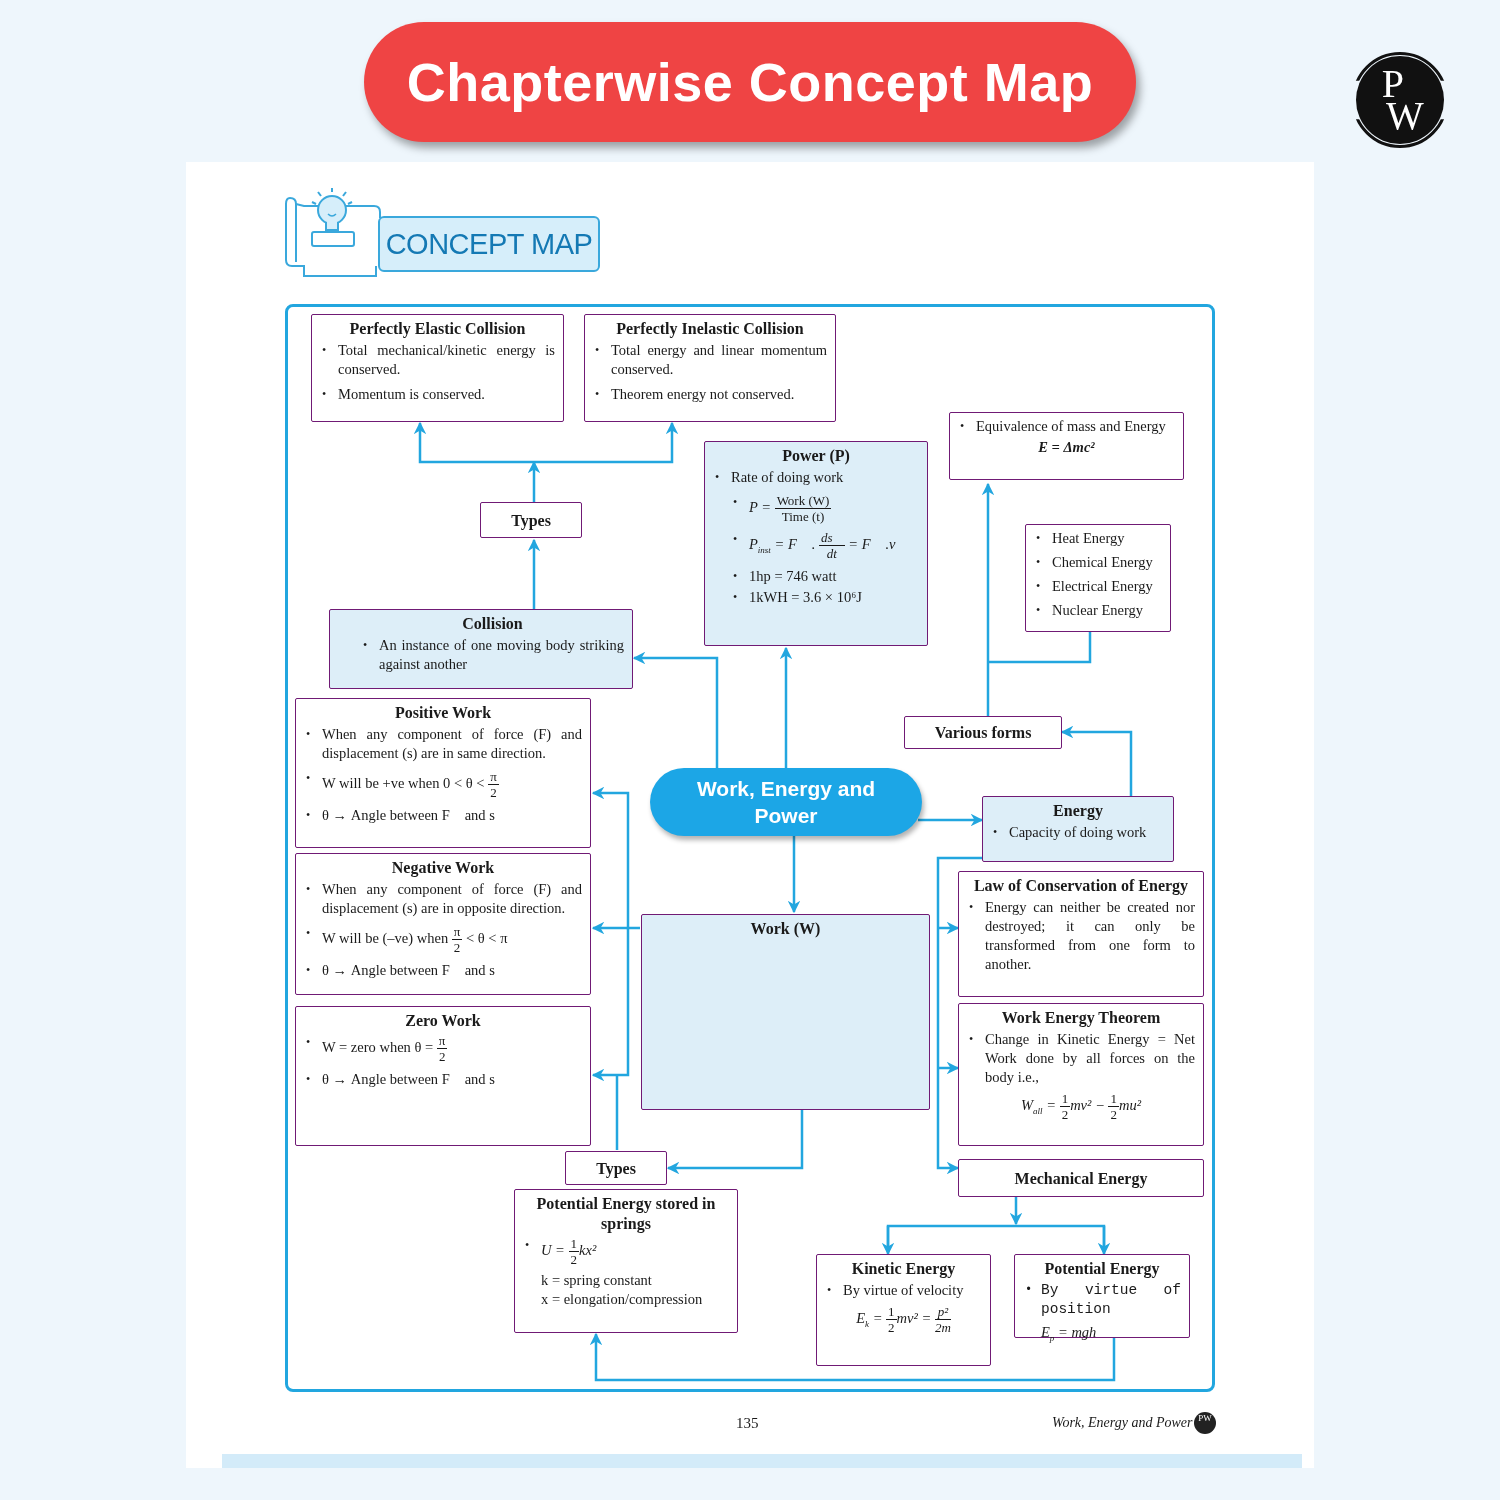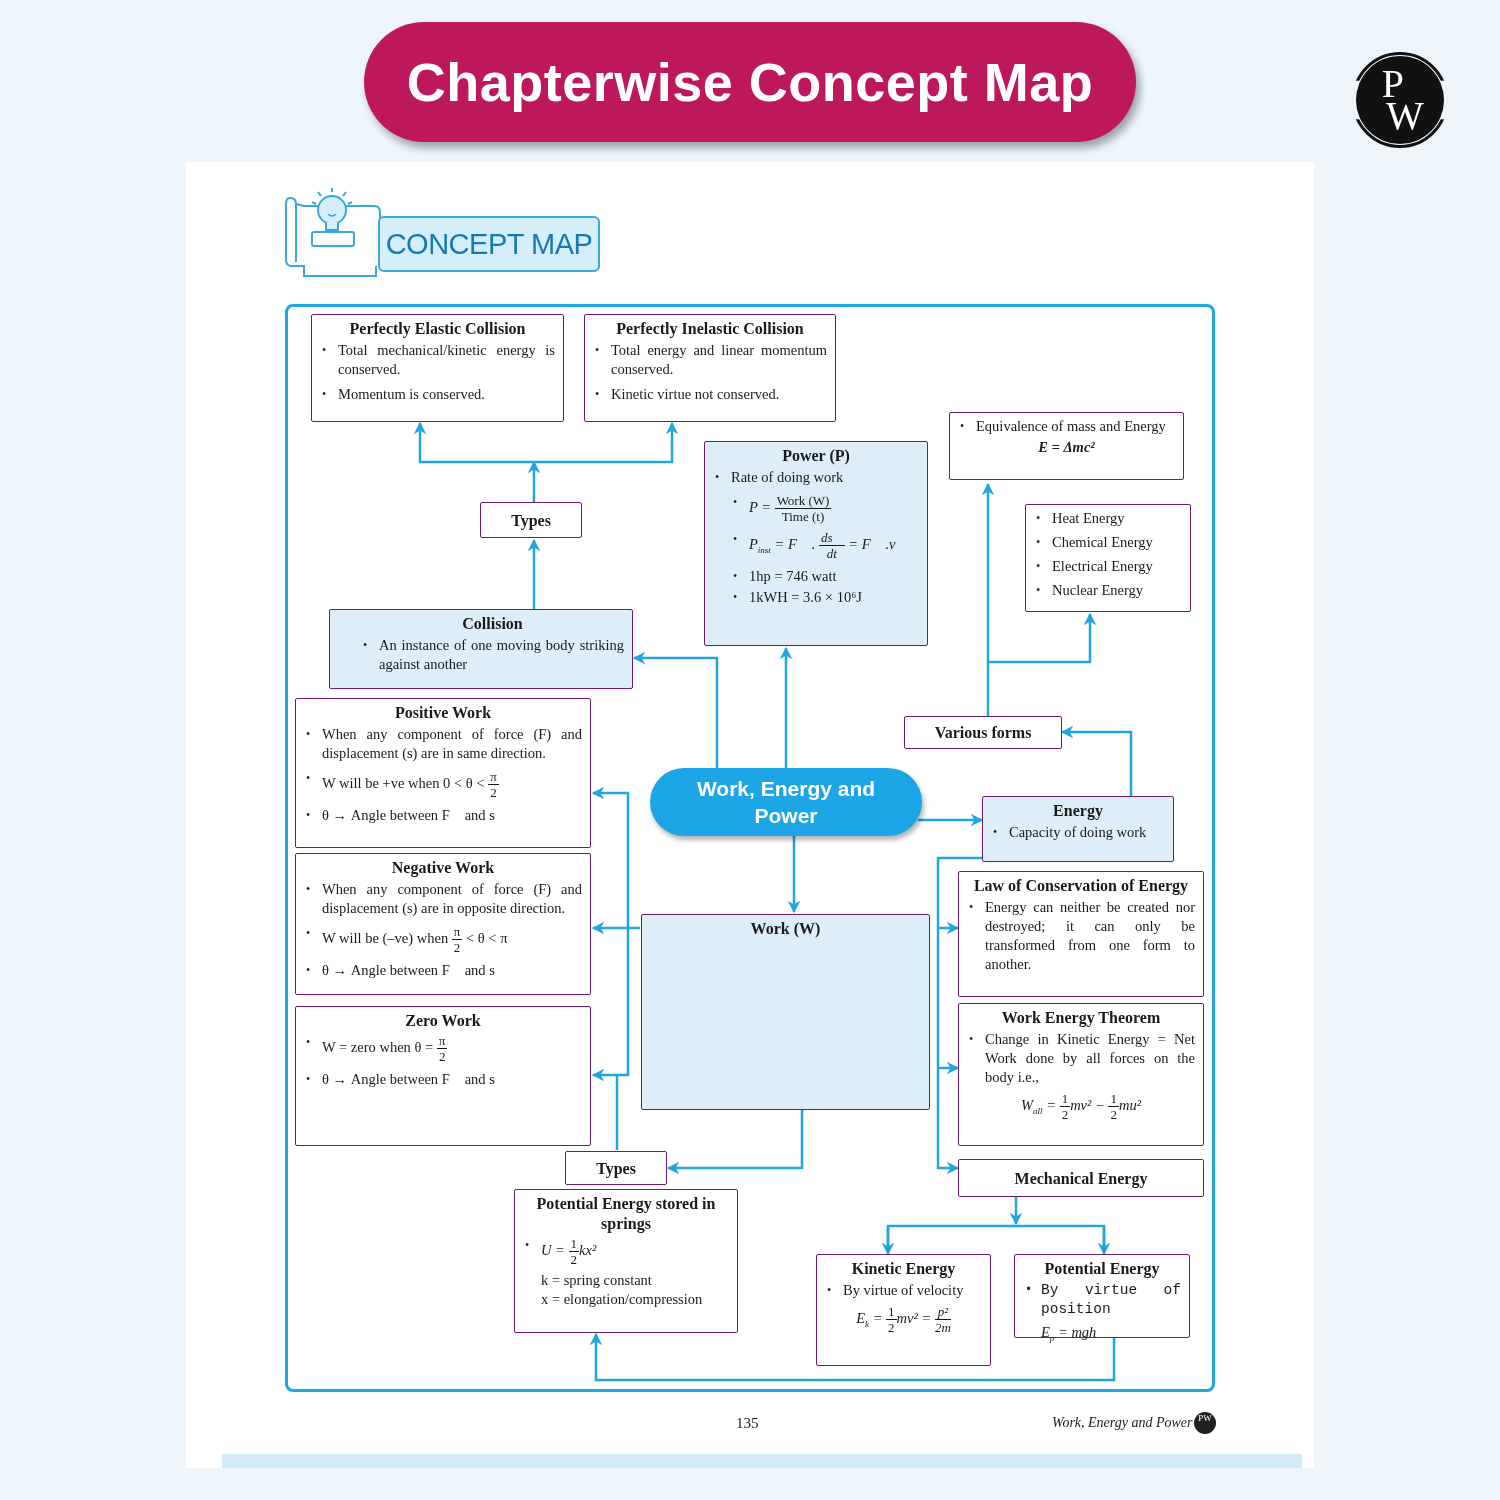"Chapterwise Concept Map" .banner { background: #be185d -> #ef4444 }
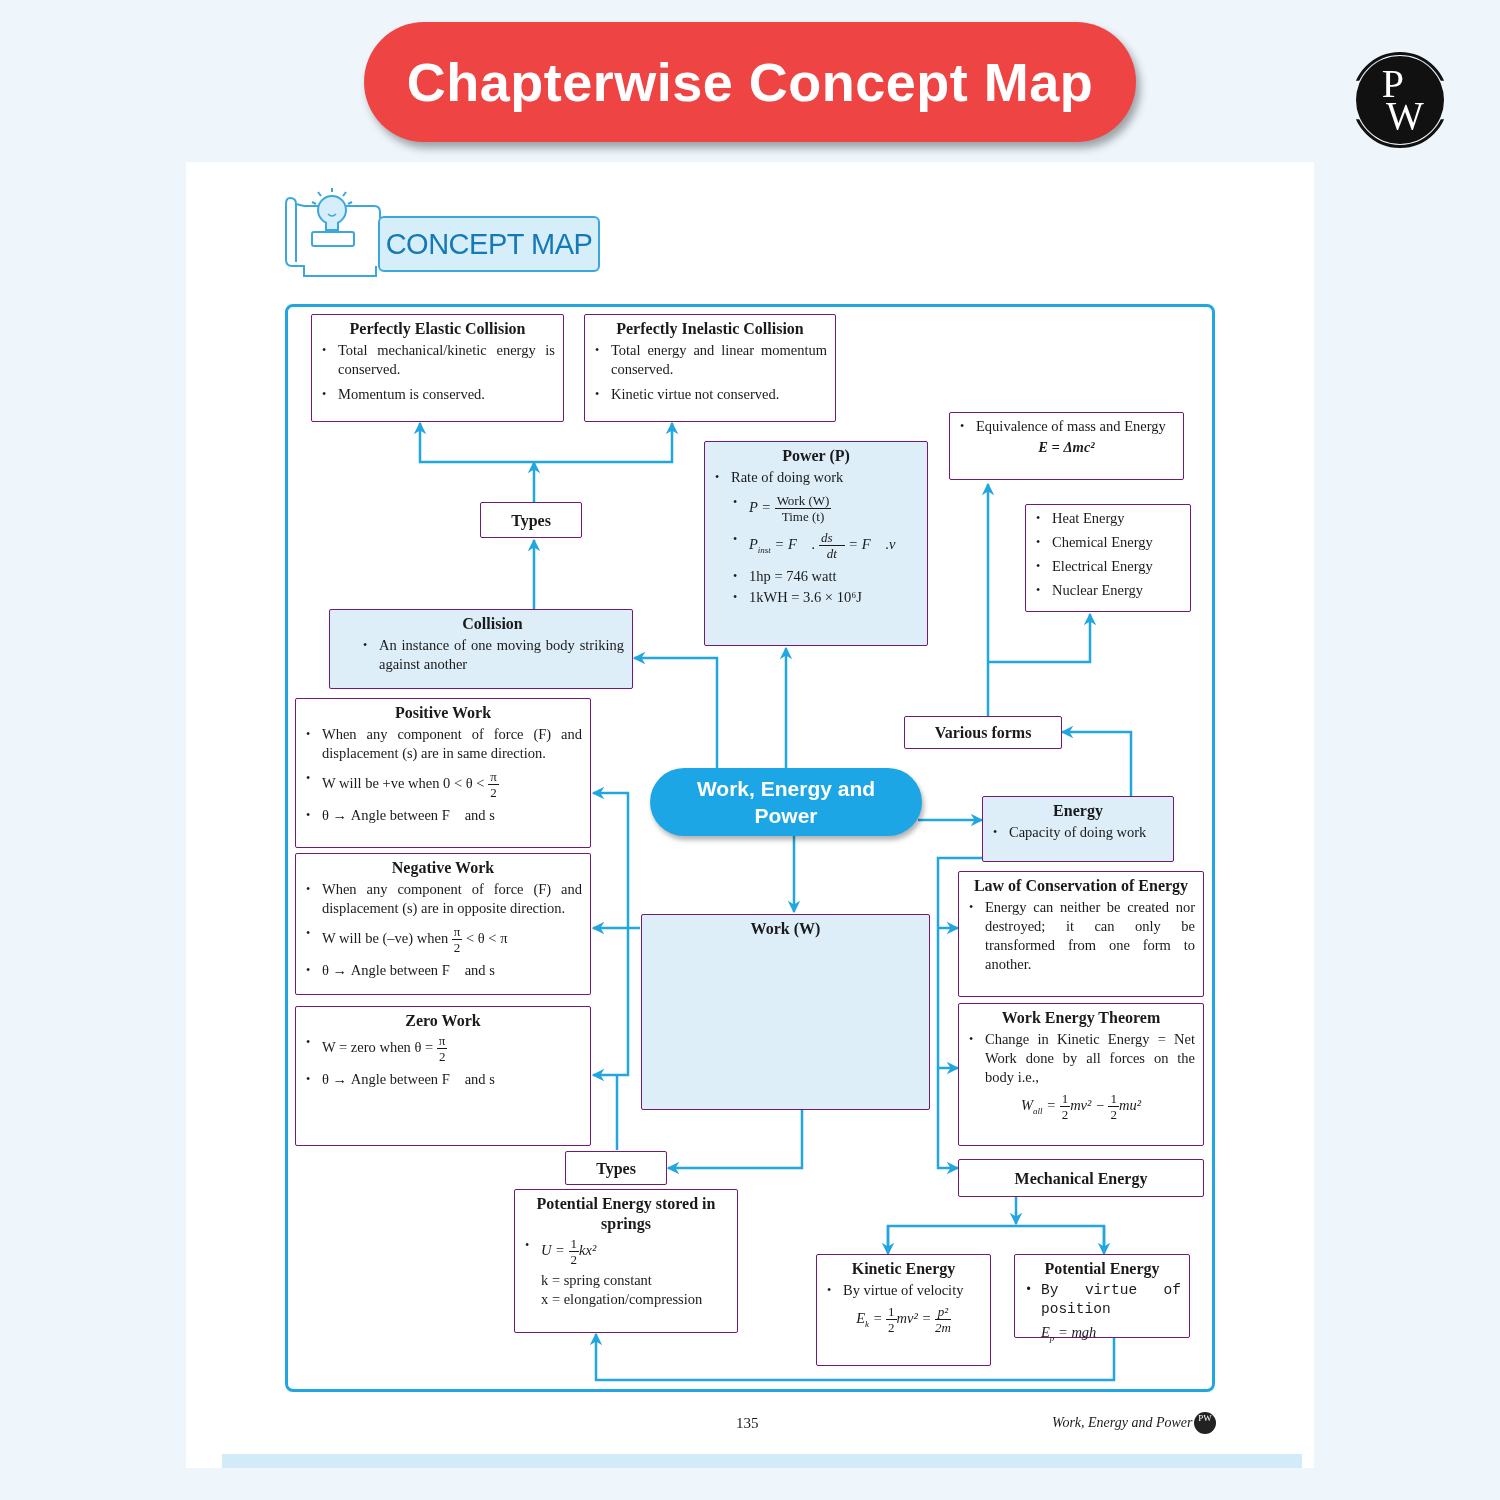"Kinetic virtue not conserved." li { text: Kinetic virtue -> Theorem energy }
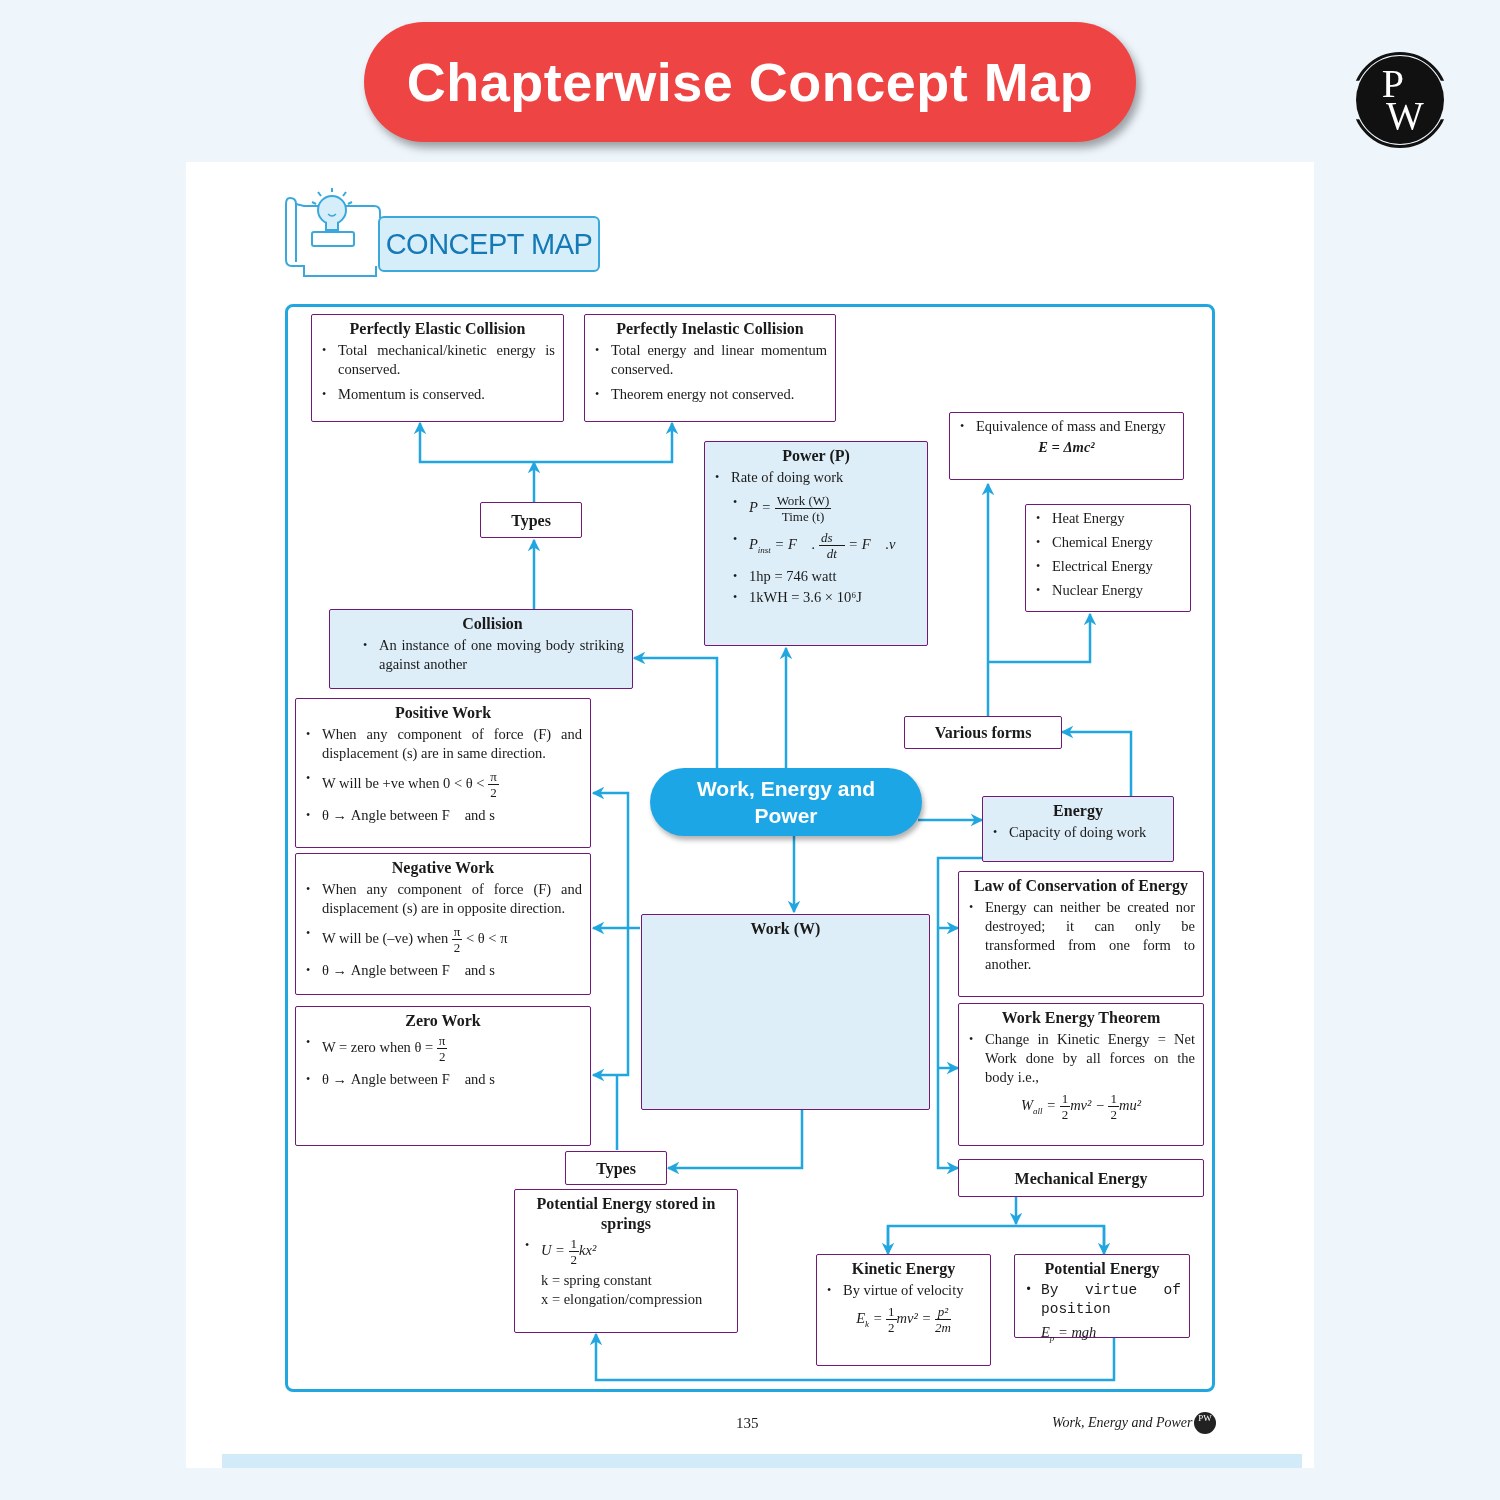"Heat Energy" div.box { top: 504px -> 524px; width: 166px -> 146px }
